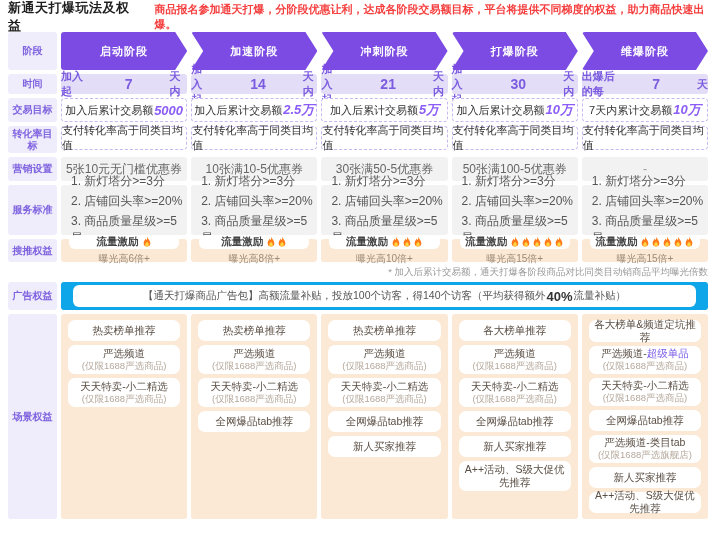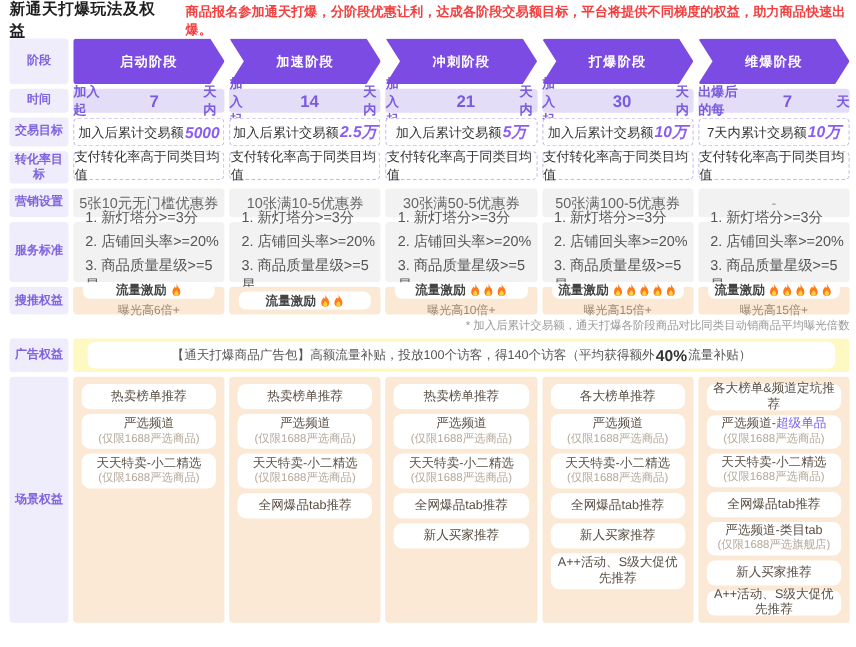"曝光高8倍+" div.exposure { html: none -> <div>曝光高8倍+</div> }
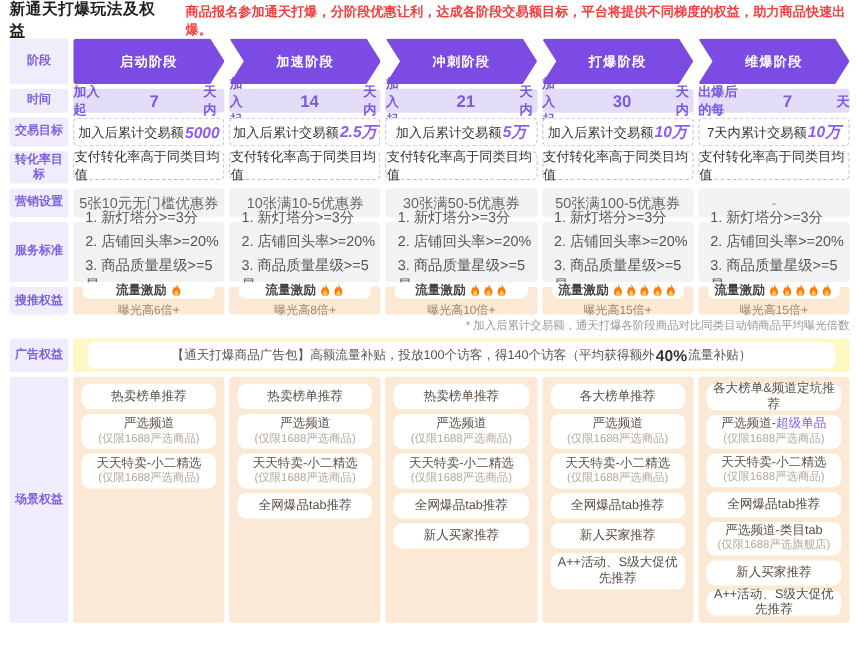"【通天打爆商品广告包】高额流量补贴，投放100个访客，得140个访客（平均获得额" .ads-band { background: #fef9c3 -> #0ea5e9 }
